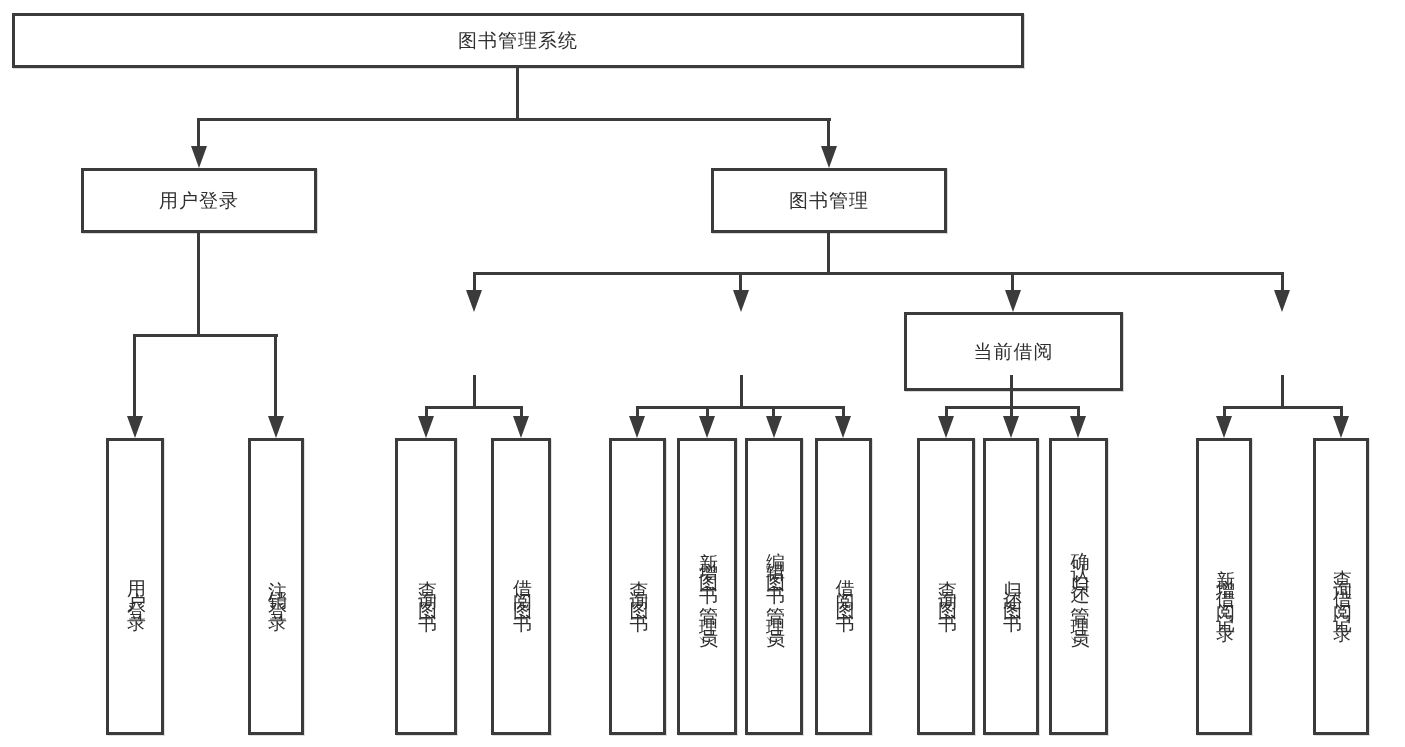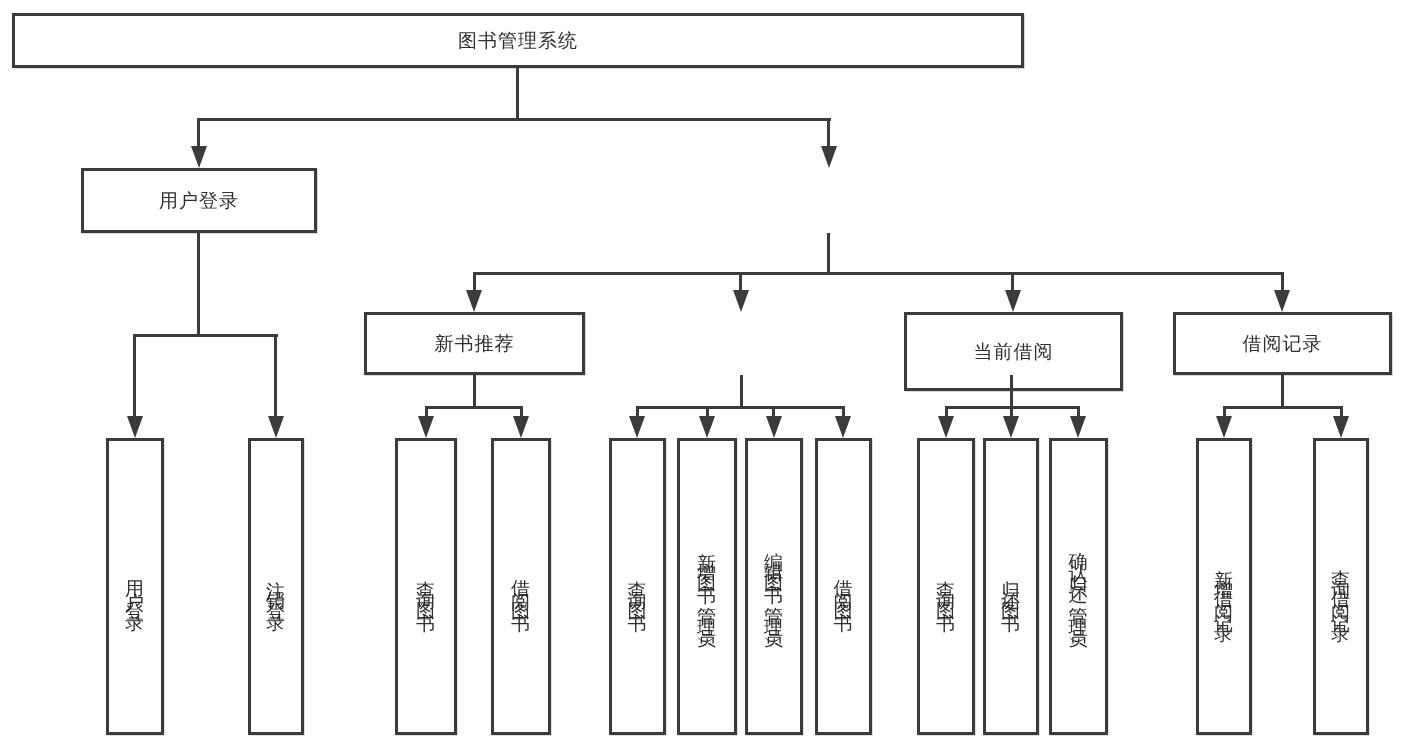"图书管理系统" .box { font-family: none -> Liberation Mono, monospace }
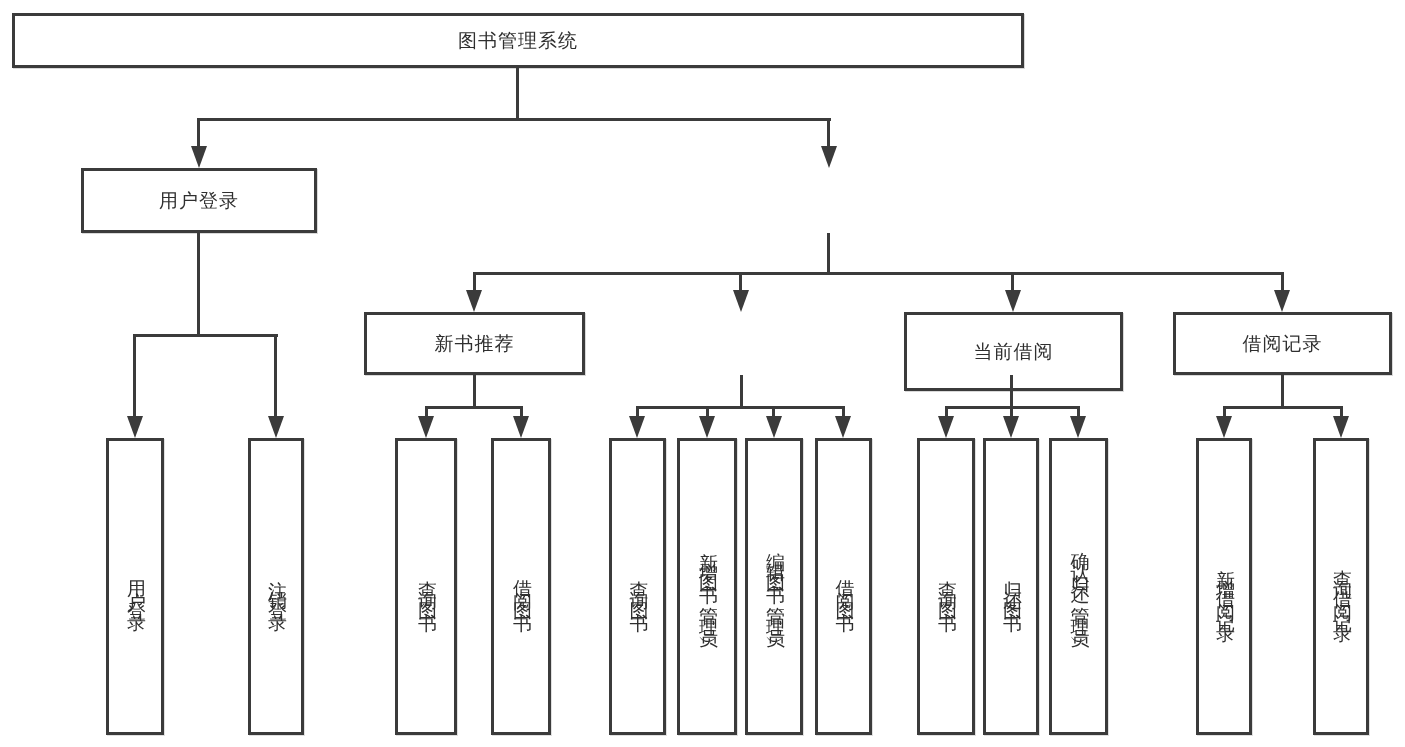"图书管理" div.box { html: none -> <div> <span>图书管理</span> </div> }
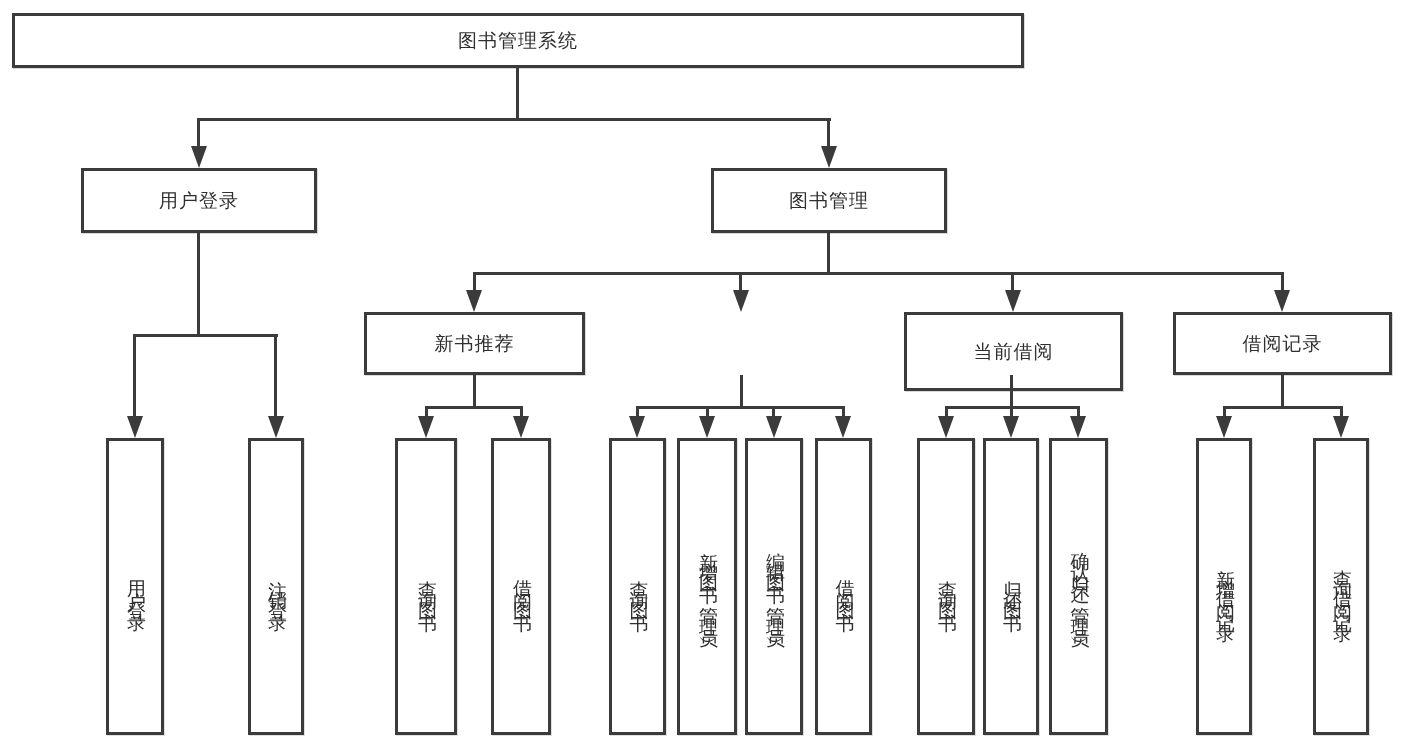"新书推荐" div.box { html: <div> <span>新书推荐</span> </div> -> none }
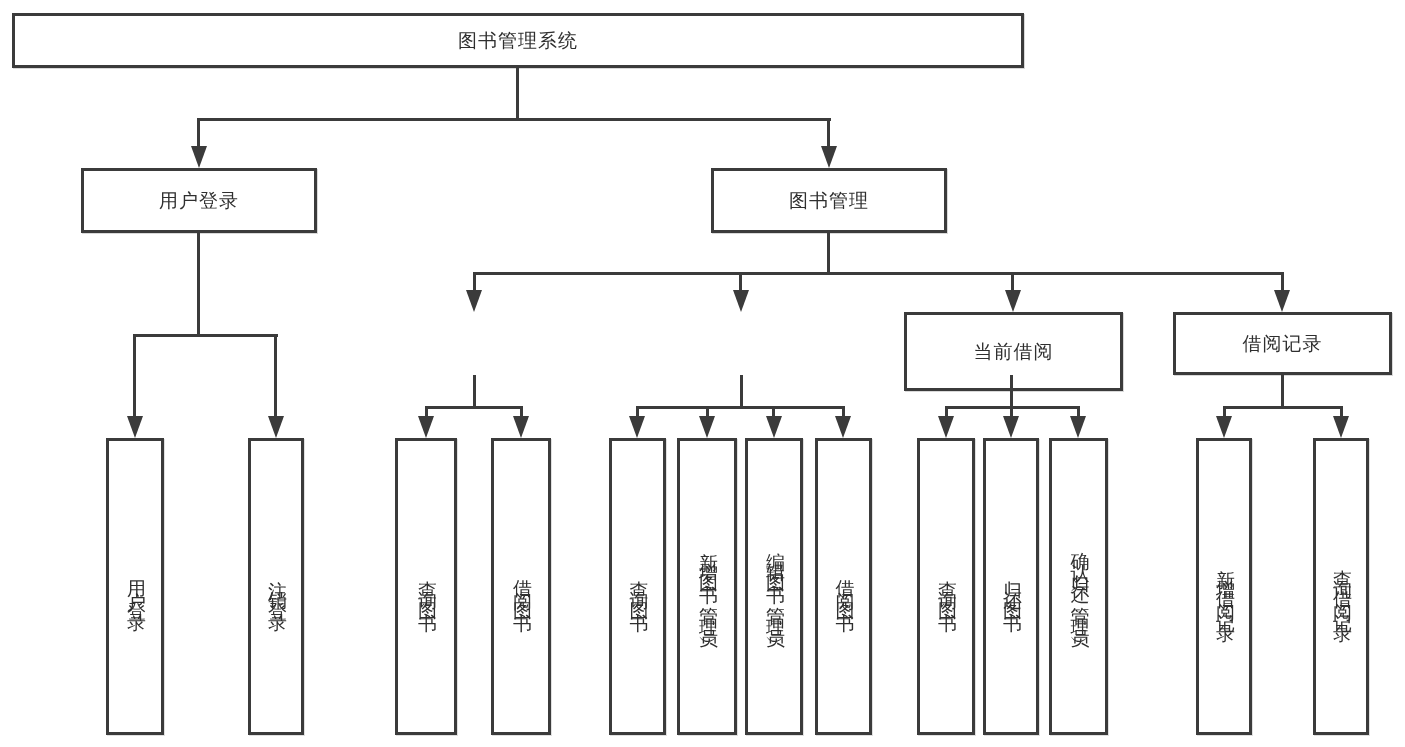"借阅记录" div.box { html: <div> <span>借阅记录</span> </div> -> none }
